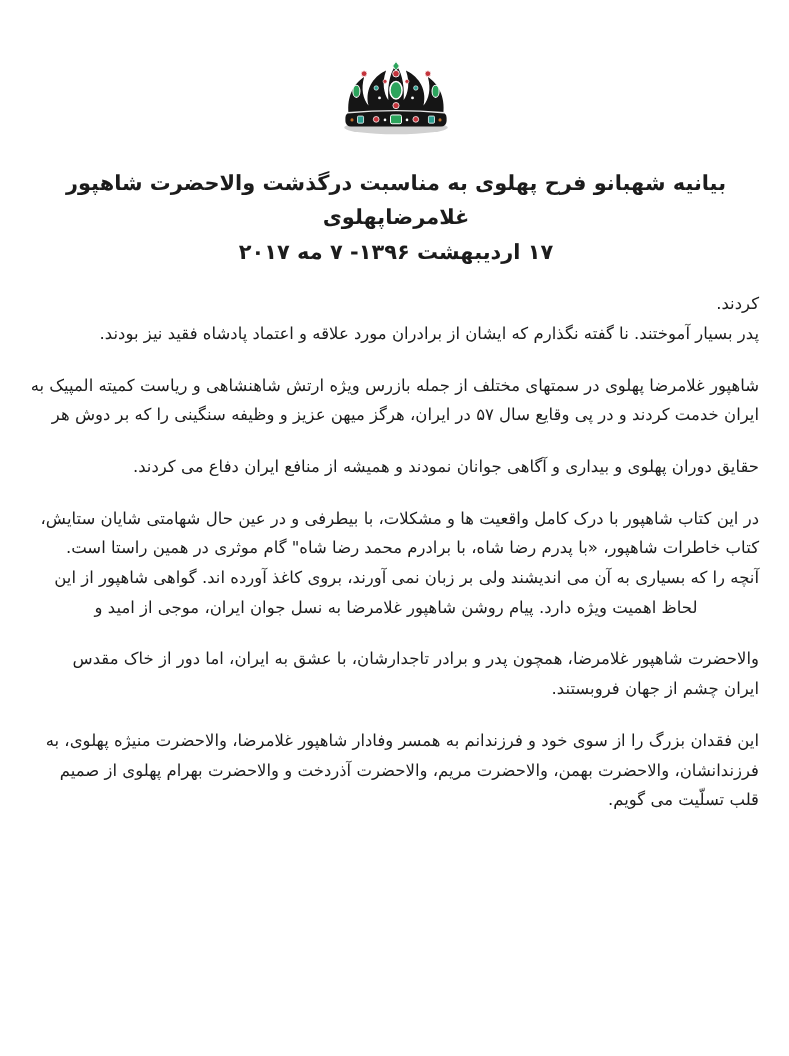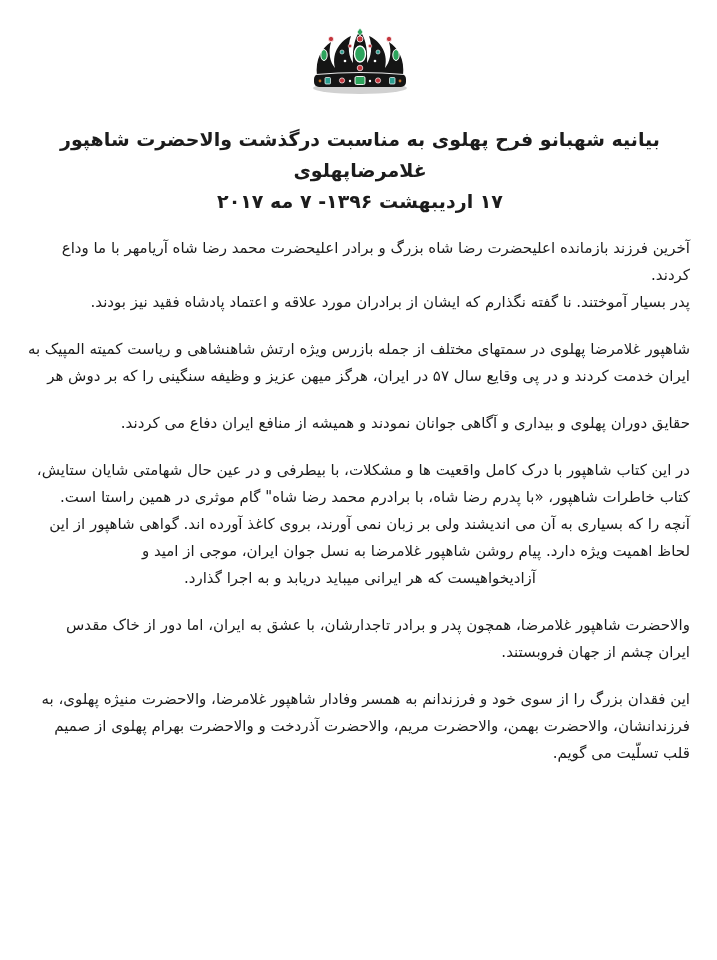"بیانیه شهبانو فرح پهلوی به" .page { padding: 28px 27px 0 30px -> 56px 27px 0 30px }
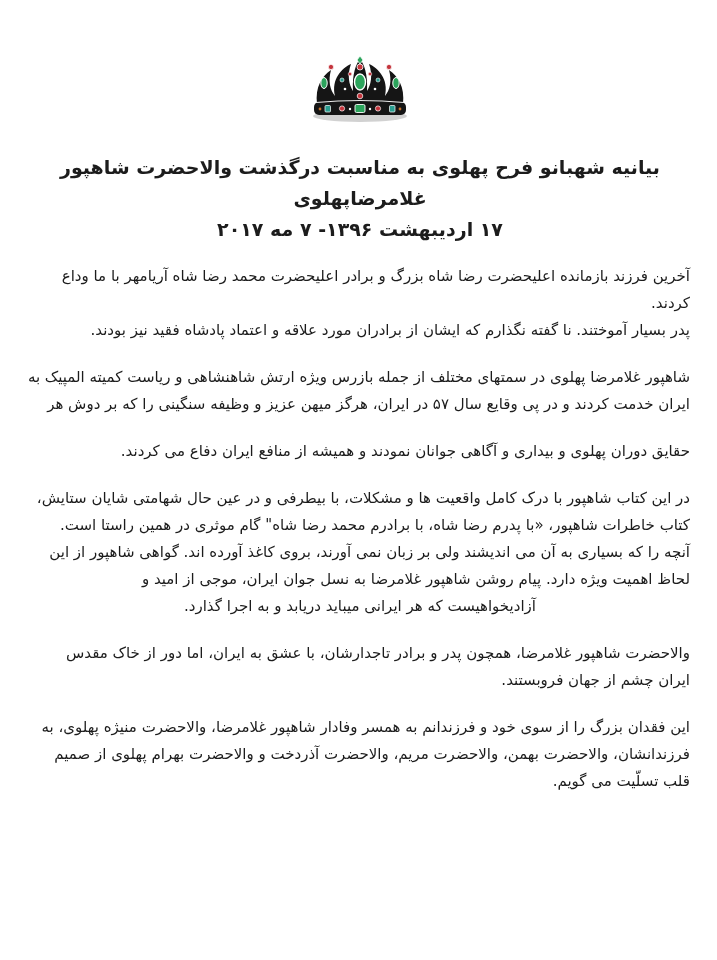"آخرین فرزند بازمانده اعلیحضرت رضا" div.line { html: <div>آخرین فرزند بازمانده اعلیحضرت رضا شاه بزرگ و برادر اعلیحضرت محمد رضا شاه آریامهر با ما وداع</div> -> none }
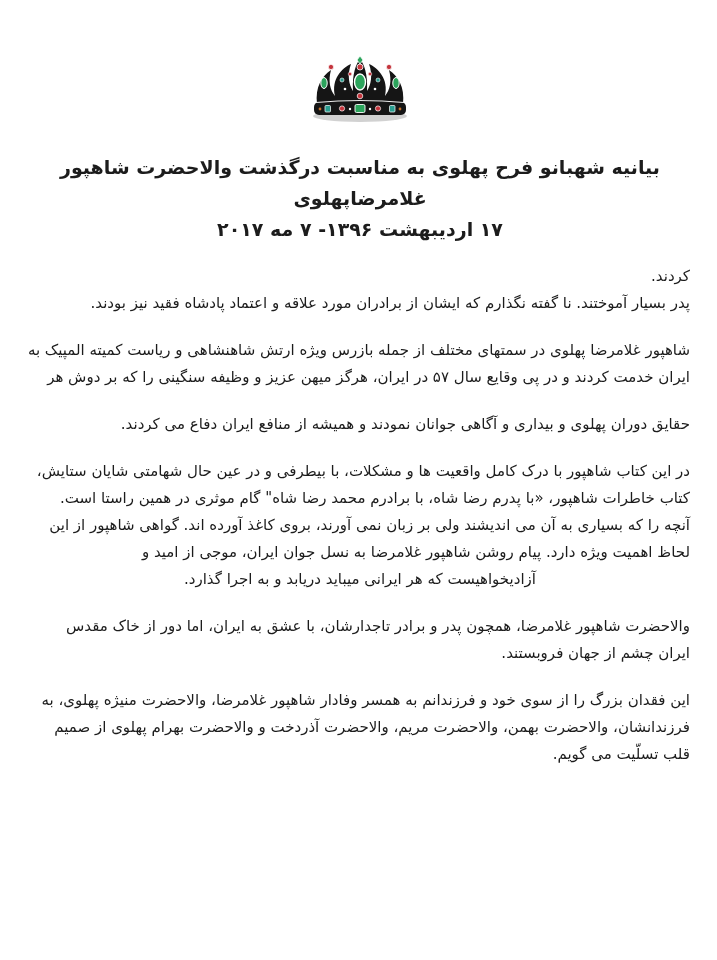"لحاظ اهمیت ویژه دارد. پیام" .a-l { text-align: right -> center }
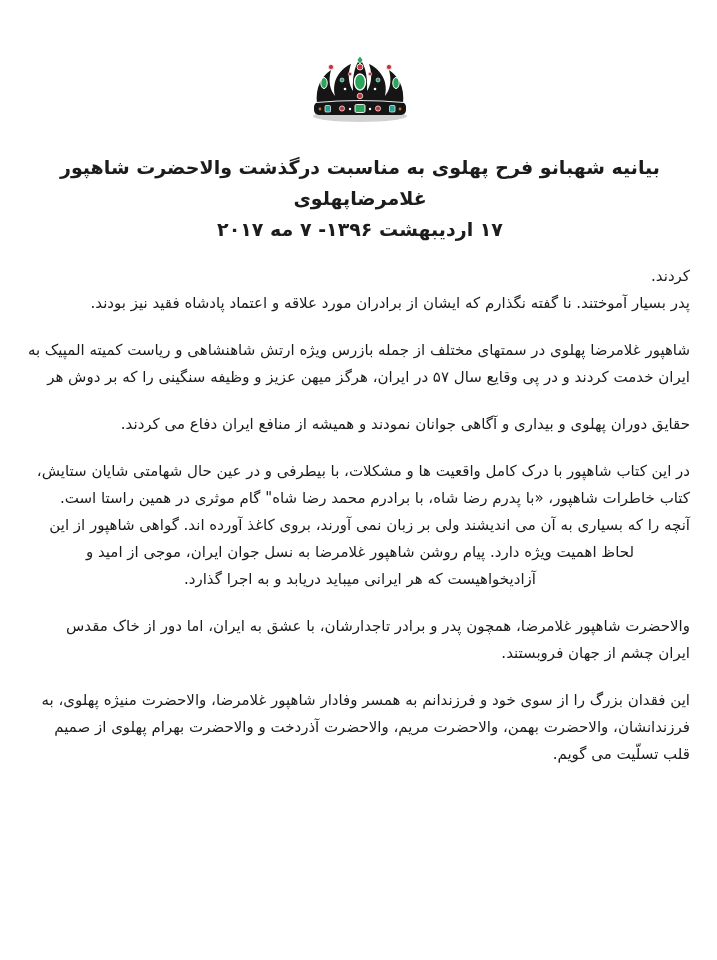"آزادیخواهیست که هر ایرانی میباید" div.line { html: <div>آزادیخواهیست که هر ایرانی میباید دریابد و به اجرا گذارد.</div> -> none }
